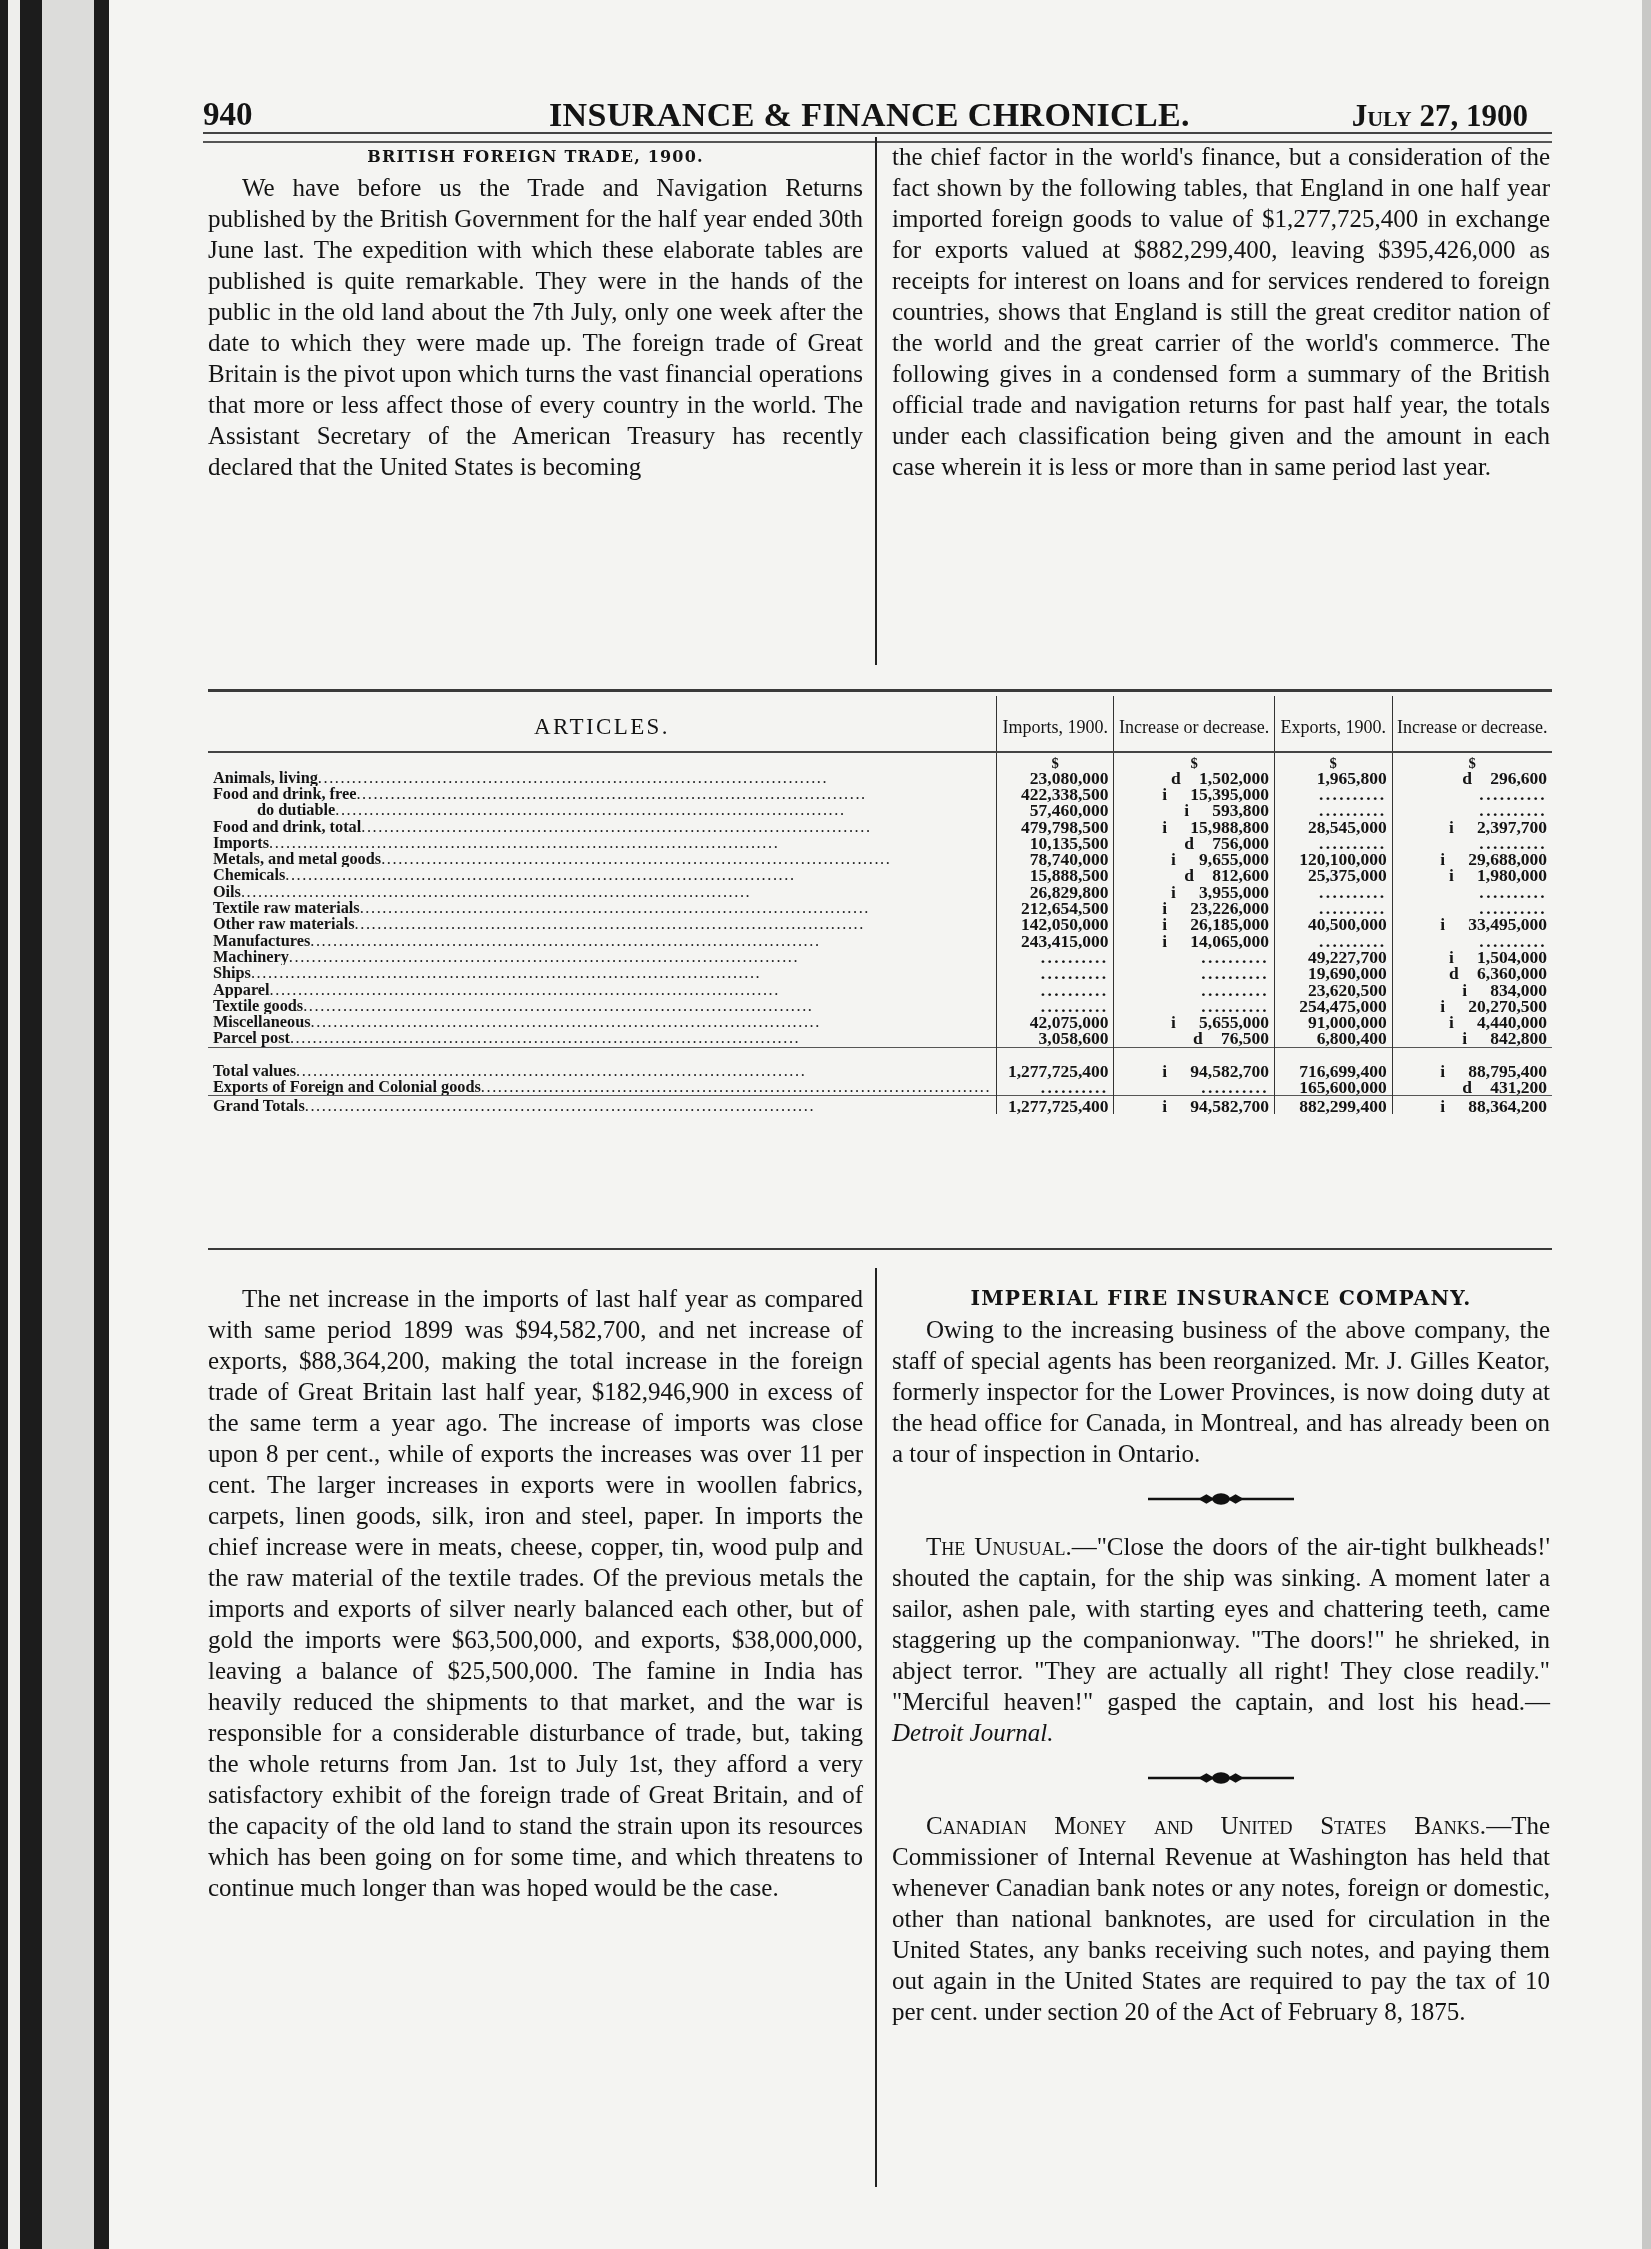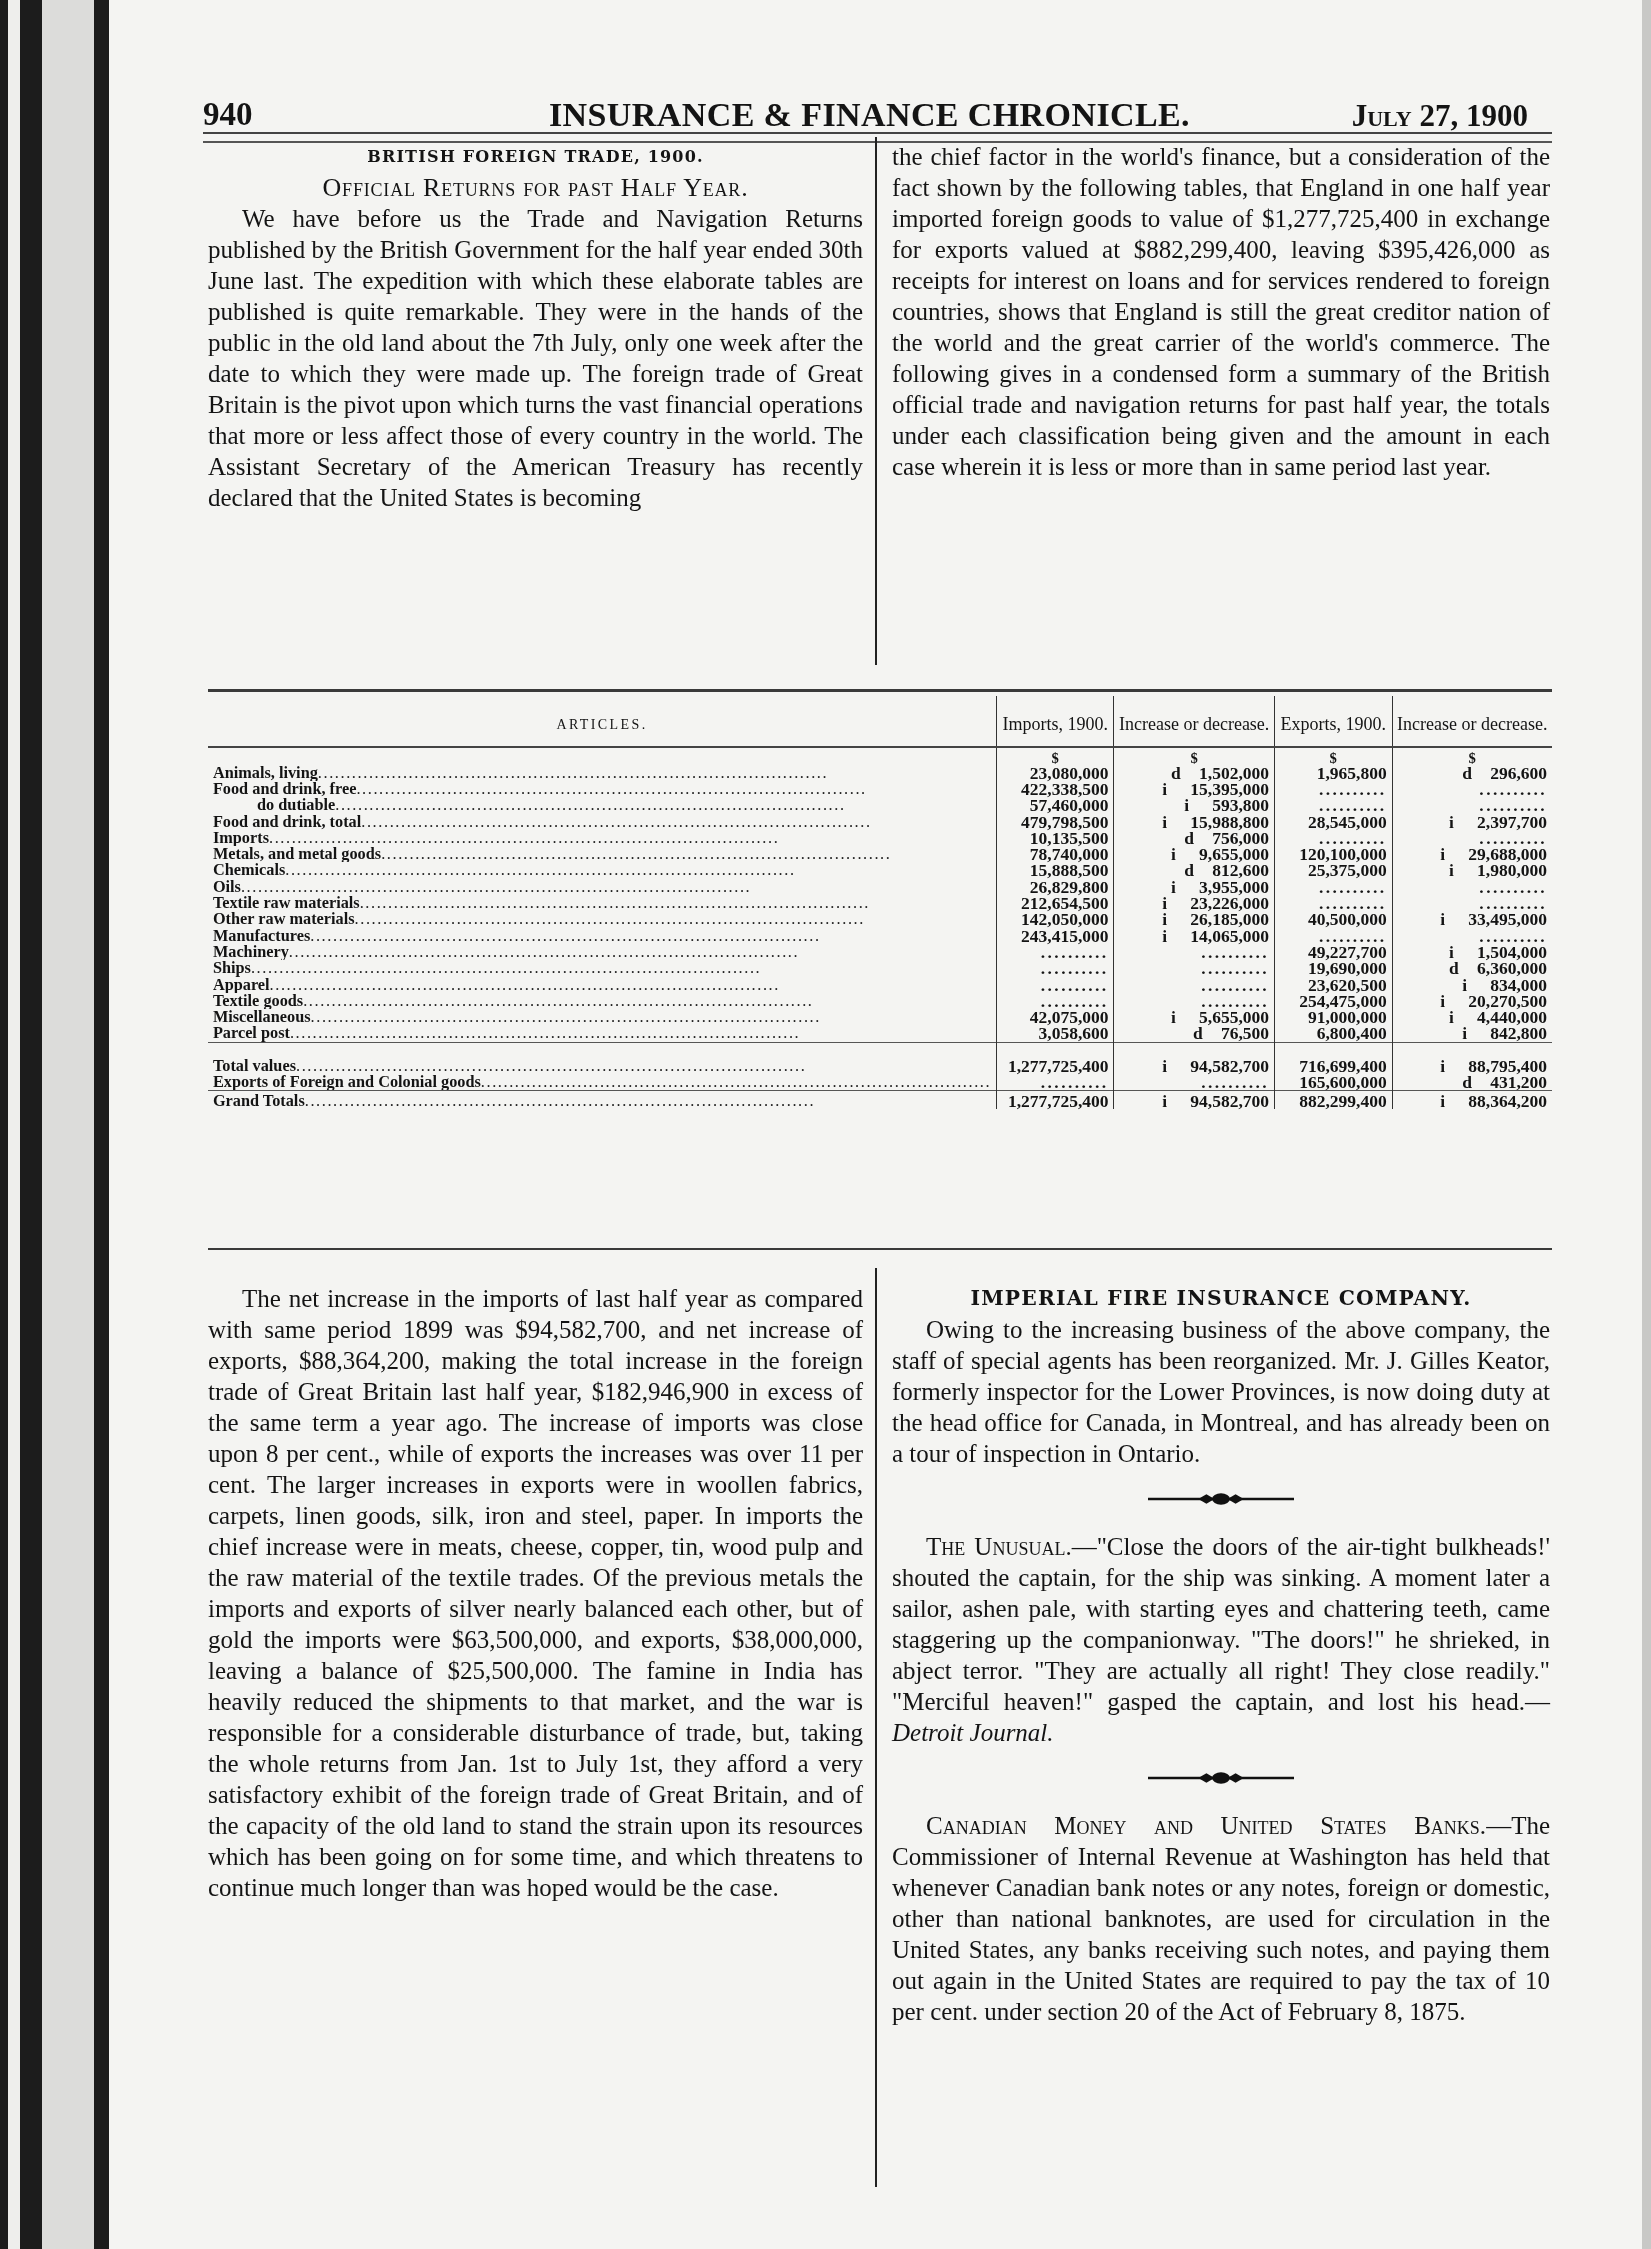"Official Returns for past Half" p.h-caps { html: <p>Official Returns for past Half Year.</p> -> none }
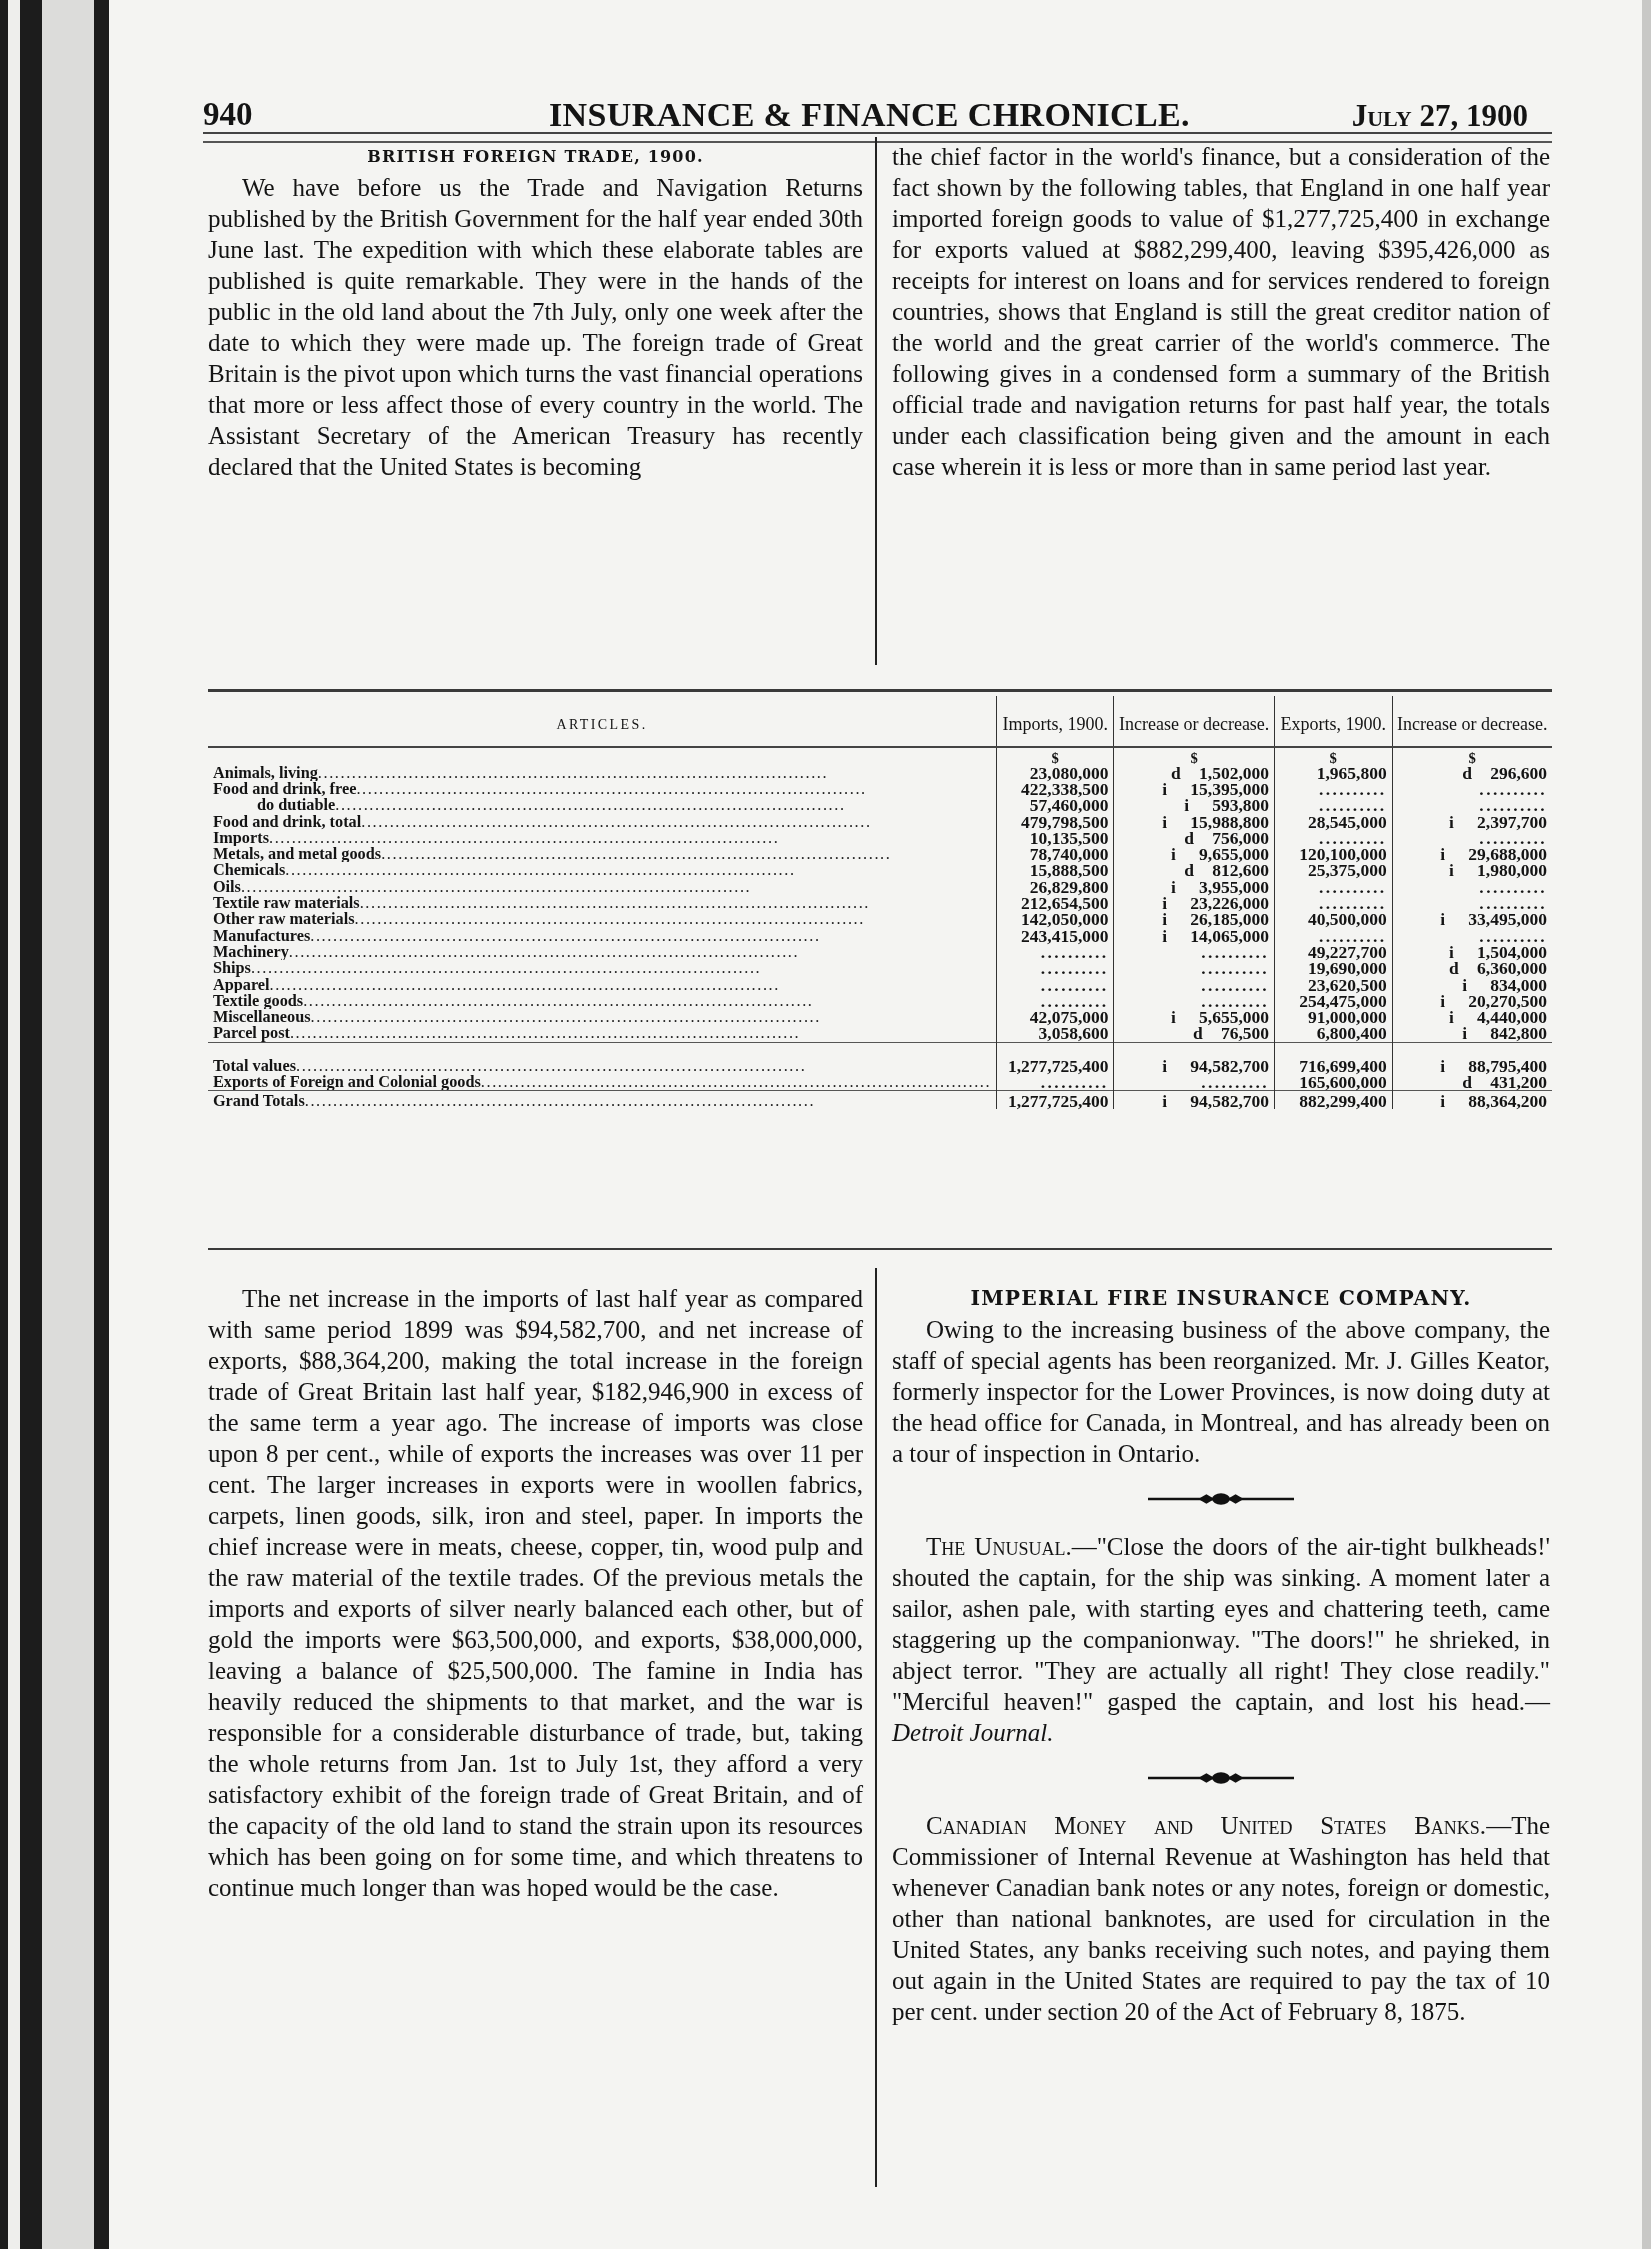"ARTICLES." table.trade th.art { font-size: 14px -> 23px }
